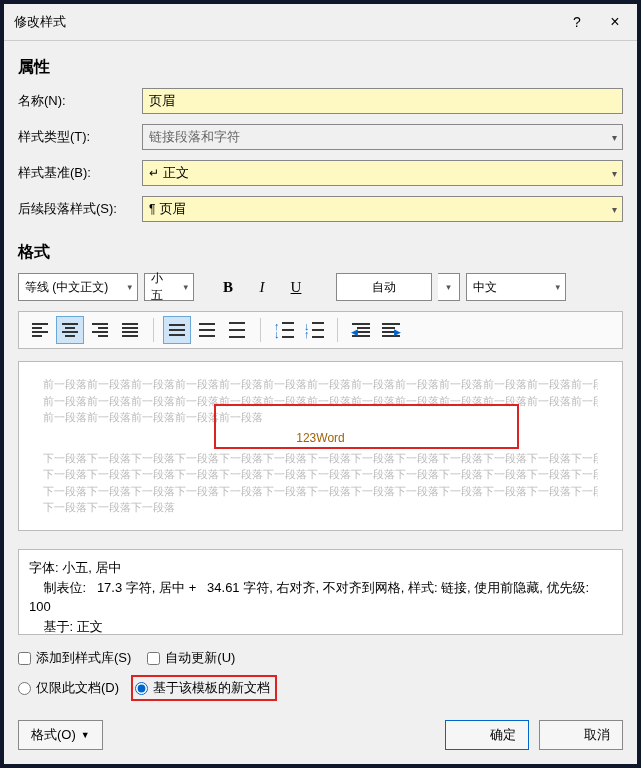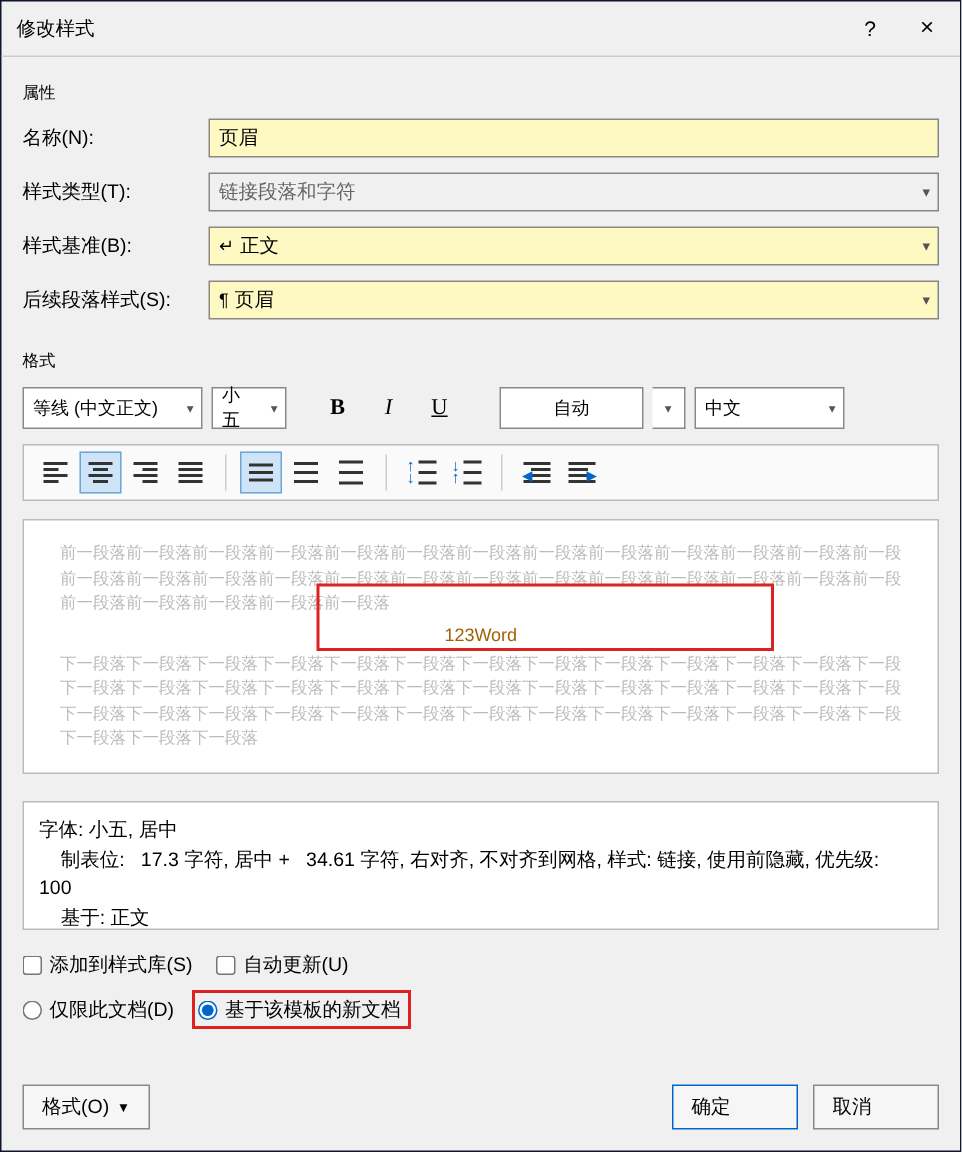"修改样式" .dialog { border: 1px solid #0f172a -> 4px solid #0f172a }
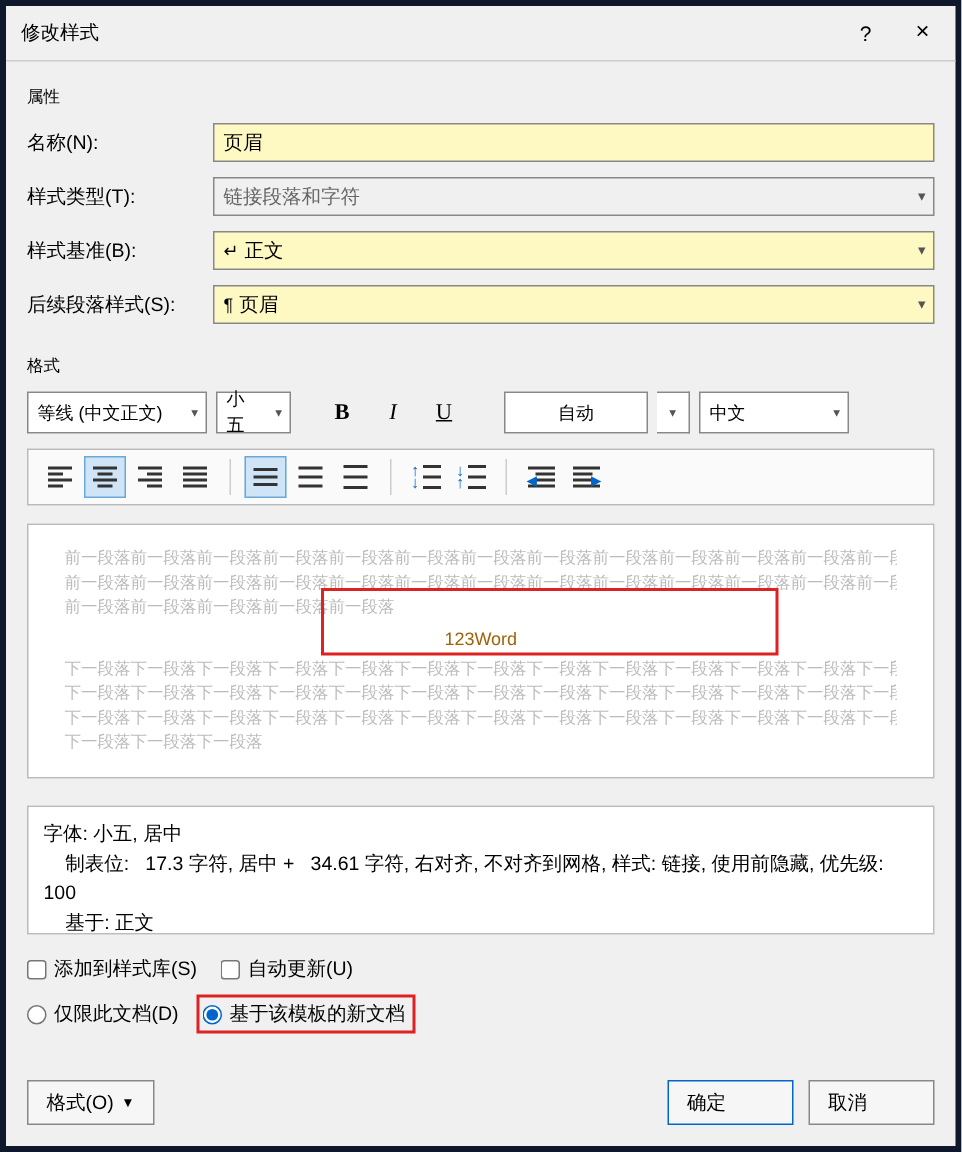"属性" .section-label { font-size: 11px -> 16px; font-weight: none -> bold }
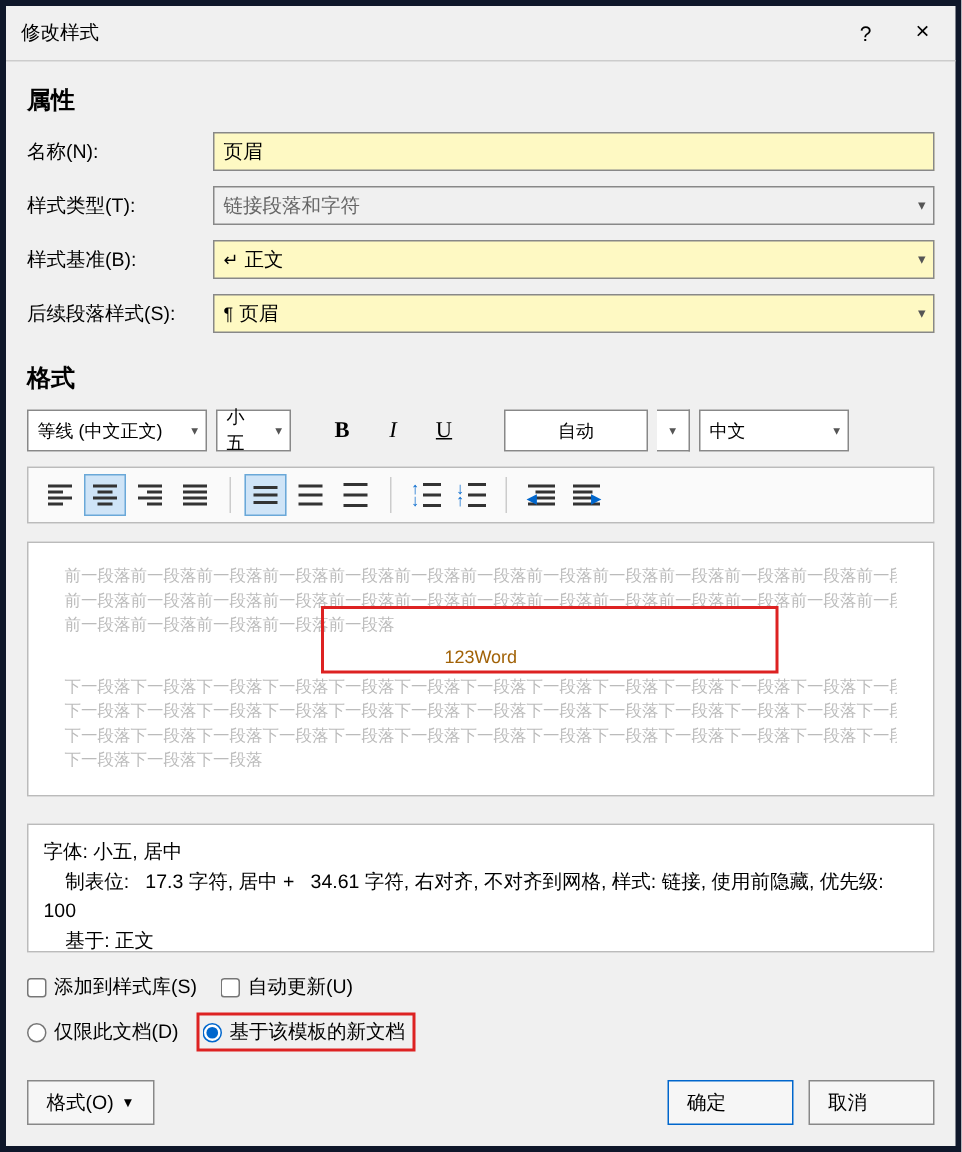"格式(O)" .btn { justify-content: flex-start -> flex-end }
